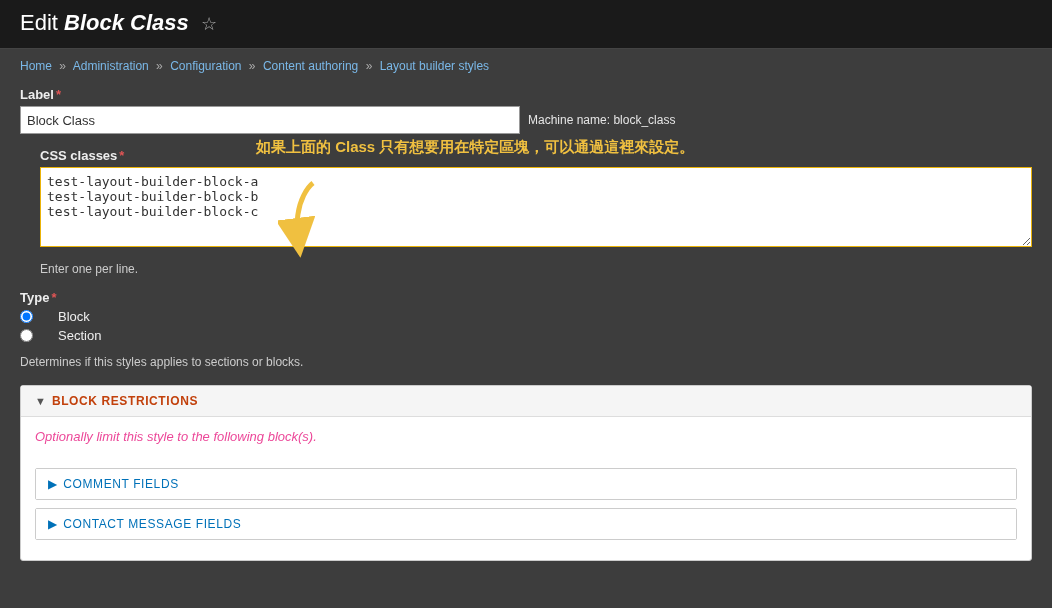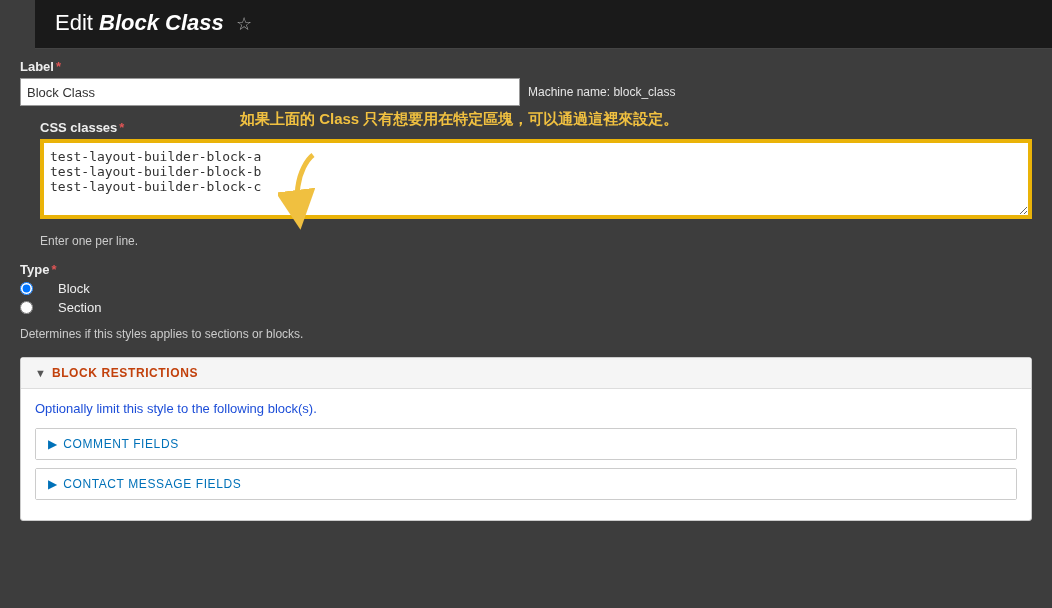"Edit Block Class ☆" .page-header { margin-left: 35px -> none }
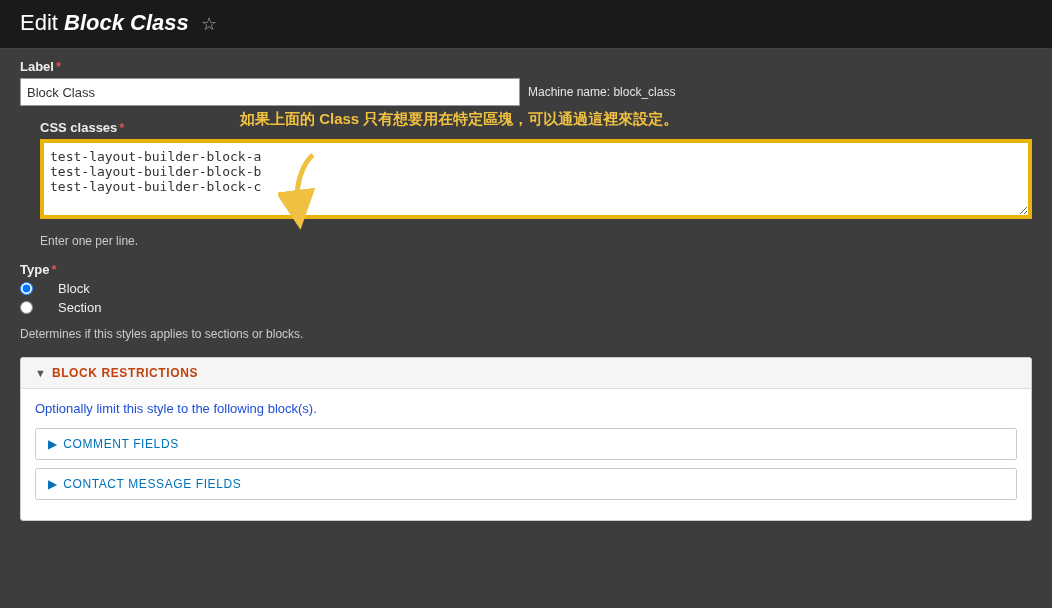"Home » Administration » Configuration" div.breadcrumb { html: none -> <div> <a>Home</a> <span>»</span> <a>Administration</a> <span>»</span> <a>Configuration</a> <span>»</span> <a>Content authoring</a> <span>»</span> <a>Layout builder styles</a> </div> }
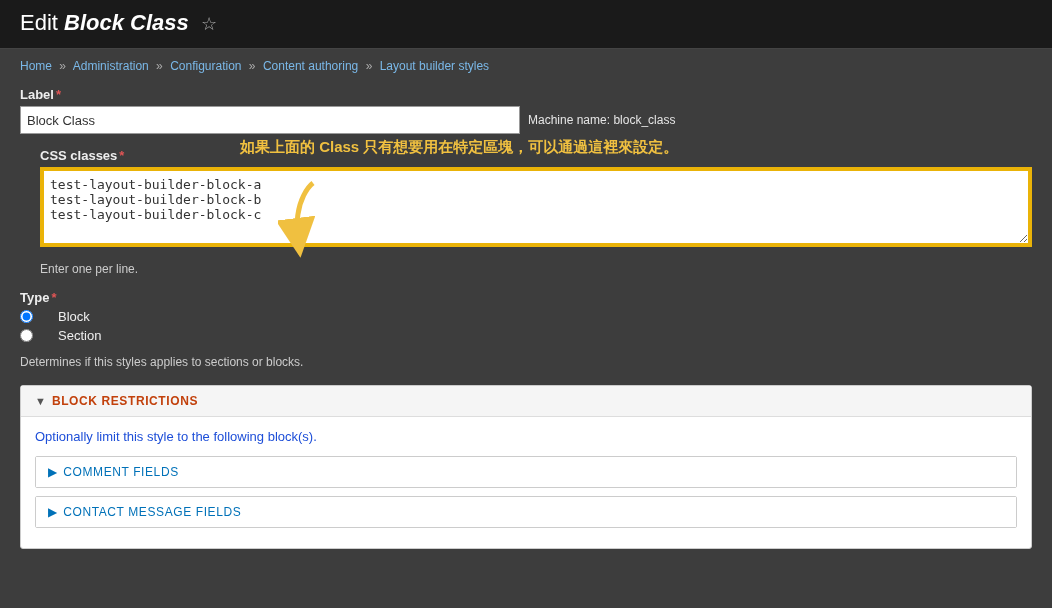"如果上面的 Class 只有想要用在特定區塊，可以通過這裡來設定。" .annotation-text { left: 220px -> 236px }
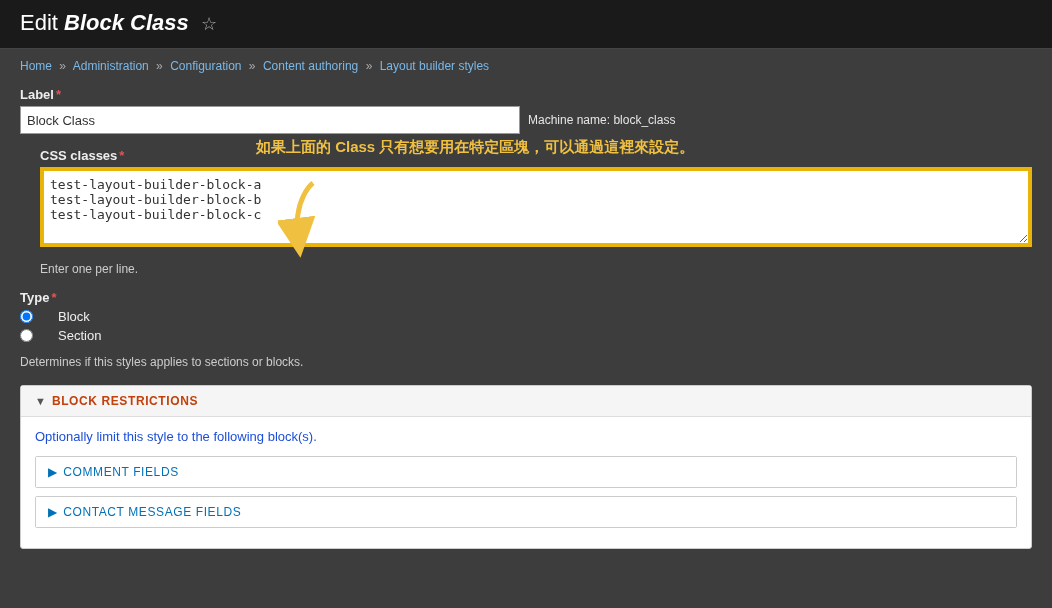"test-layout-builder-block-a" .form-textarea { border: 4px solid #eab308 -> 1px solid #eab308 }
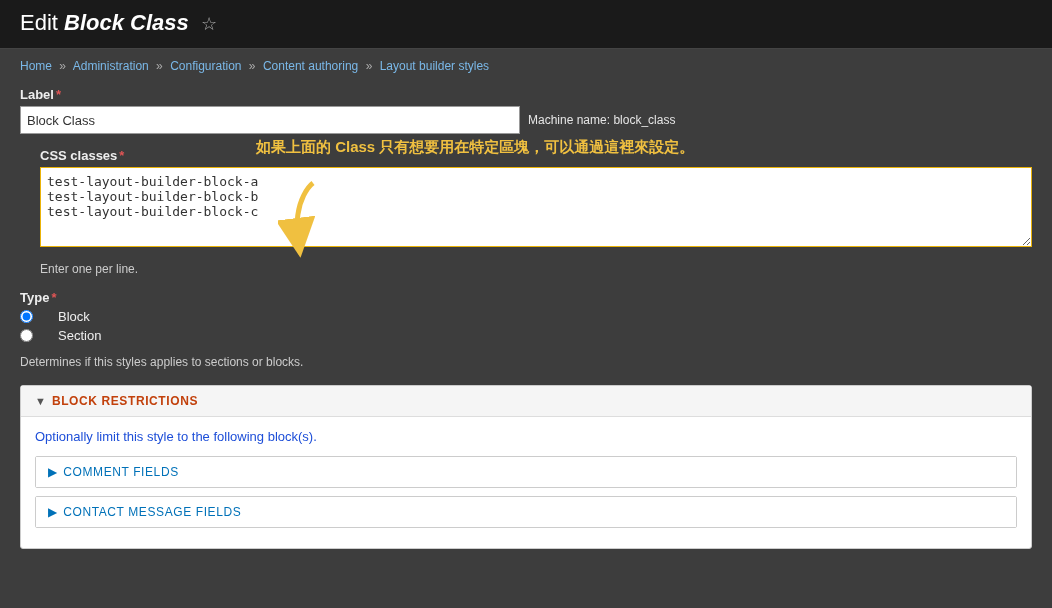"Optionally limit this style to" .panel-description { color: #1d4ed8 -> #ec4899; font-style: none -> italic; margin-bottom: 12px -> 24px }
